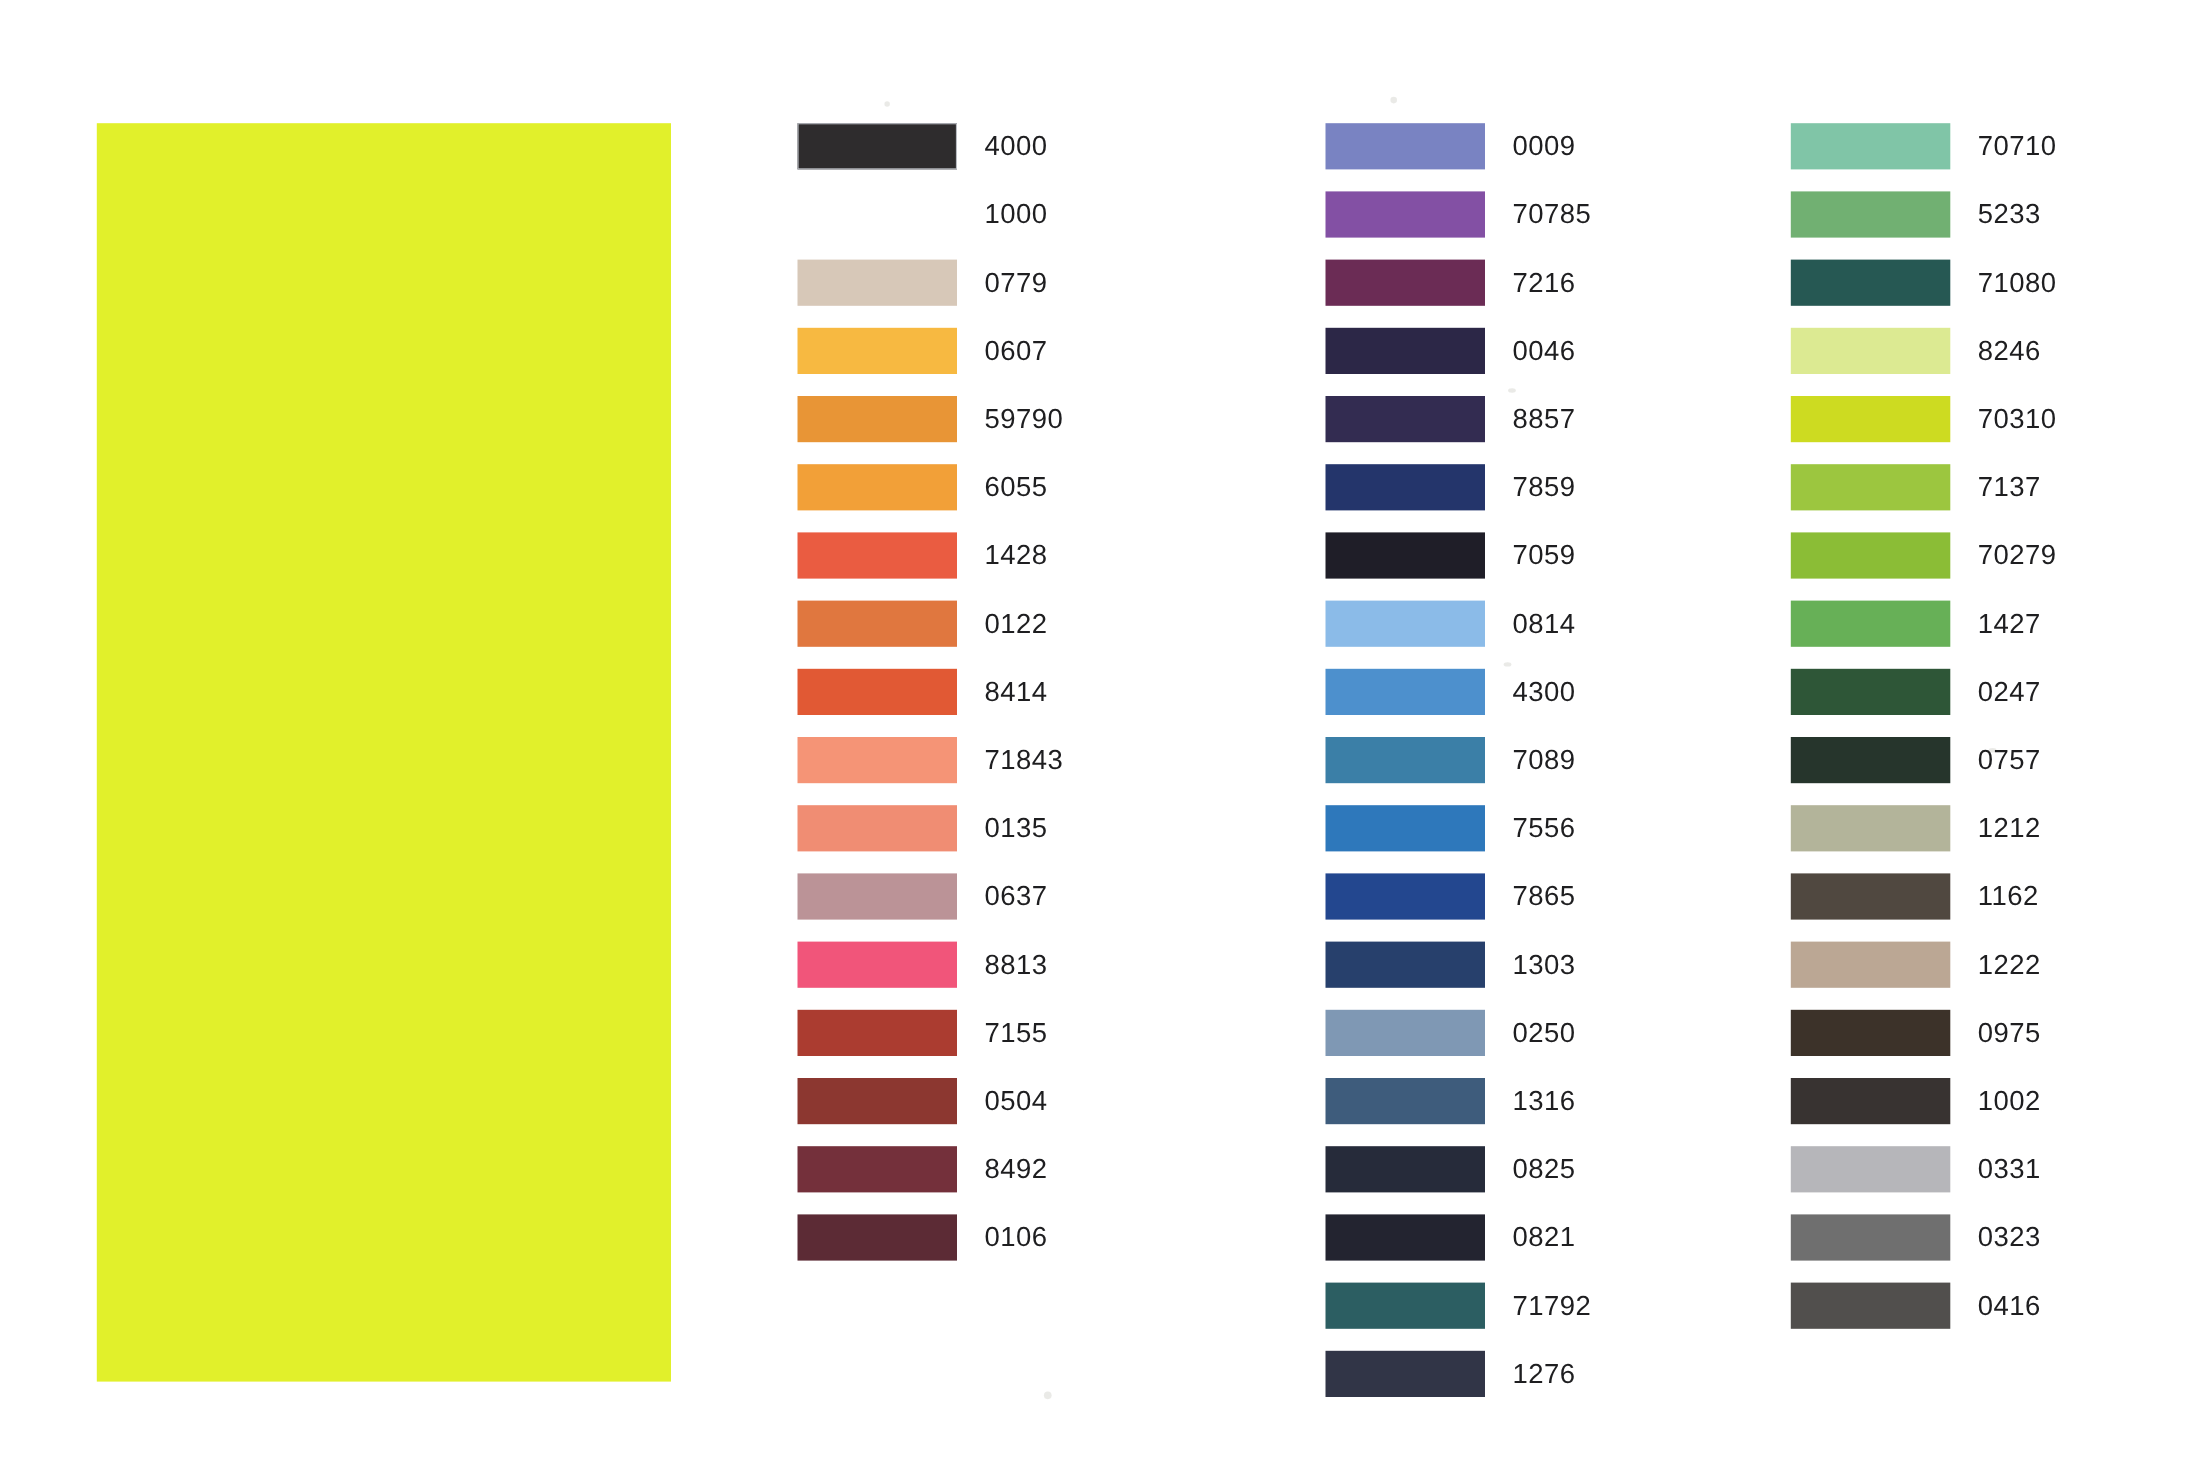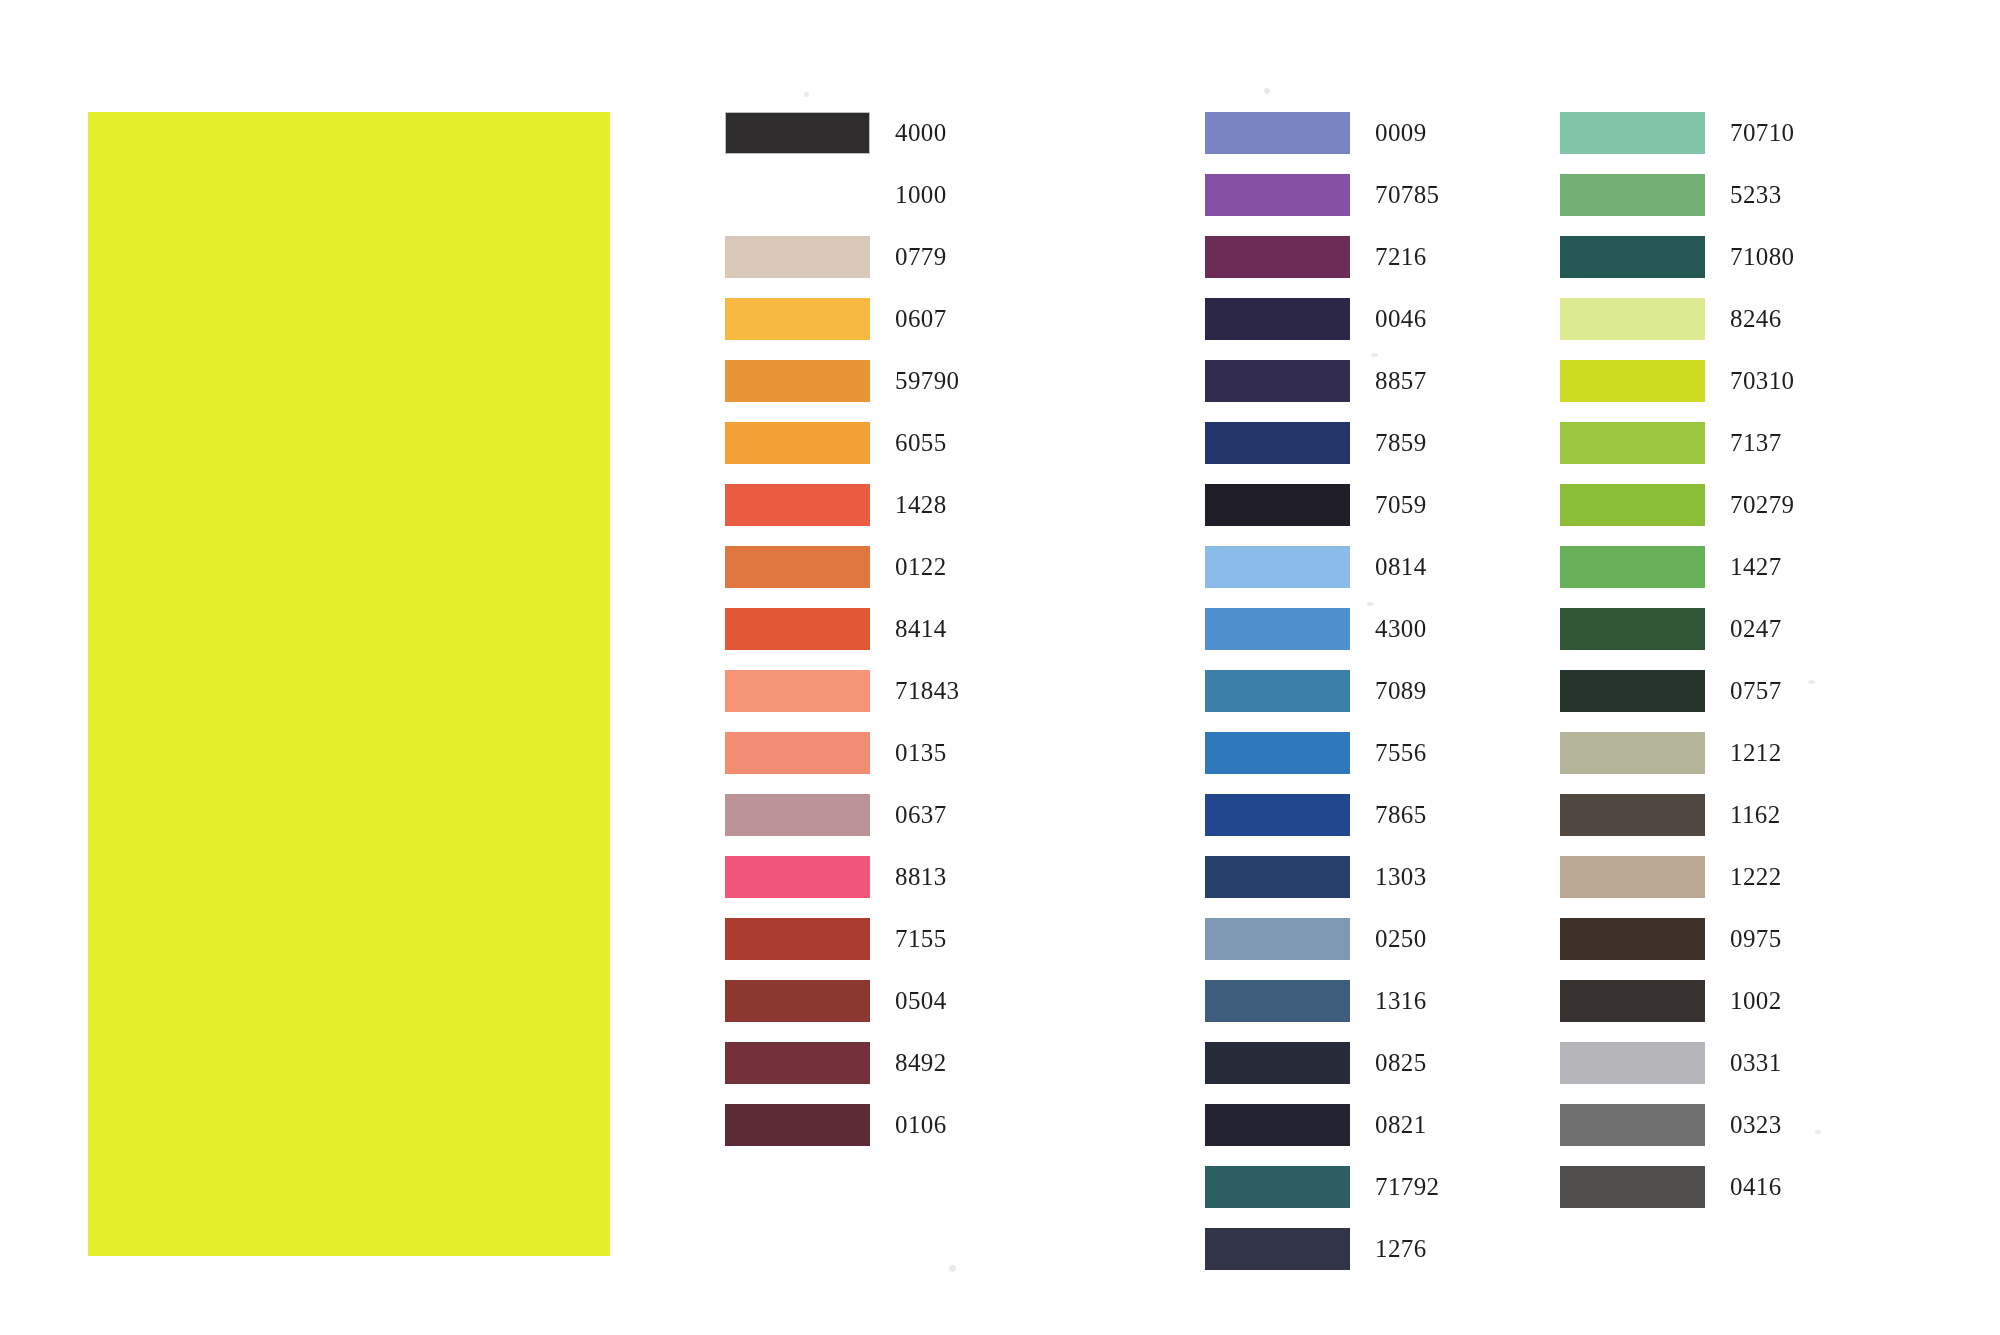"4000" .swatch-row { font-family: Liberation Serif, serif -> none }
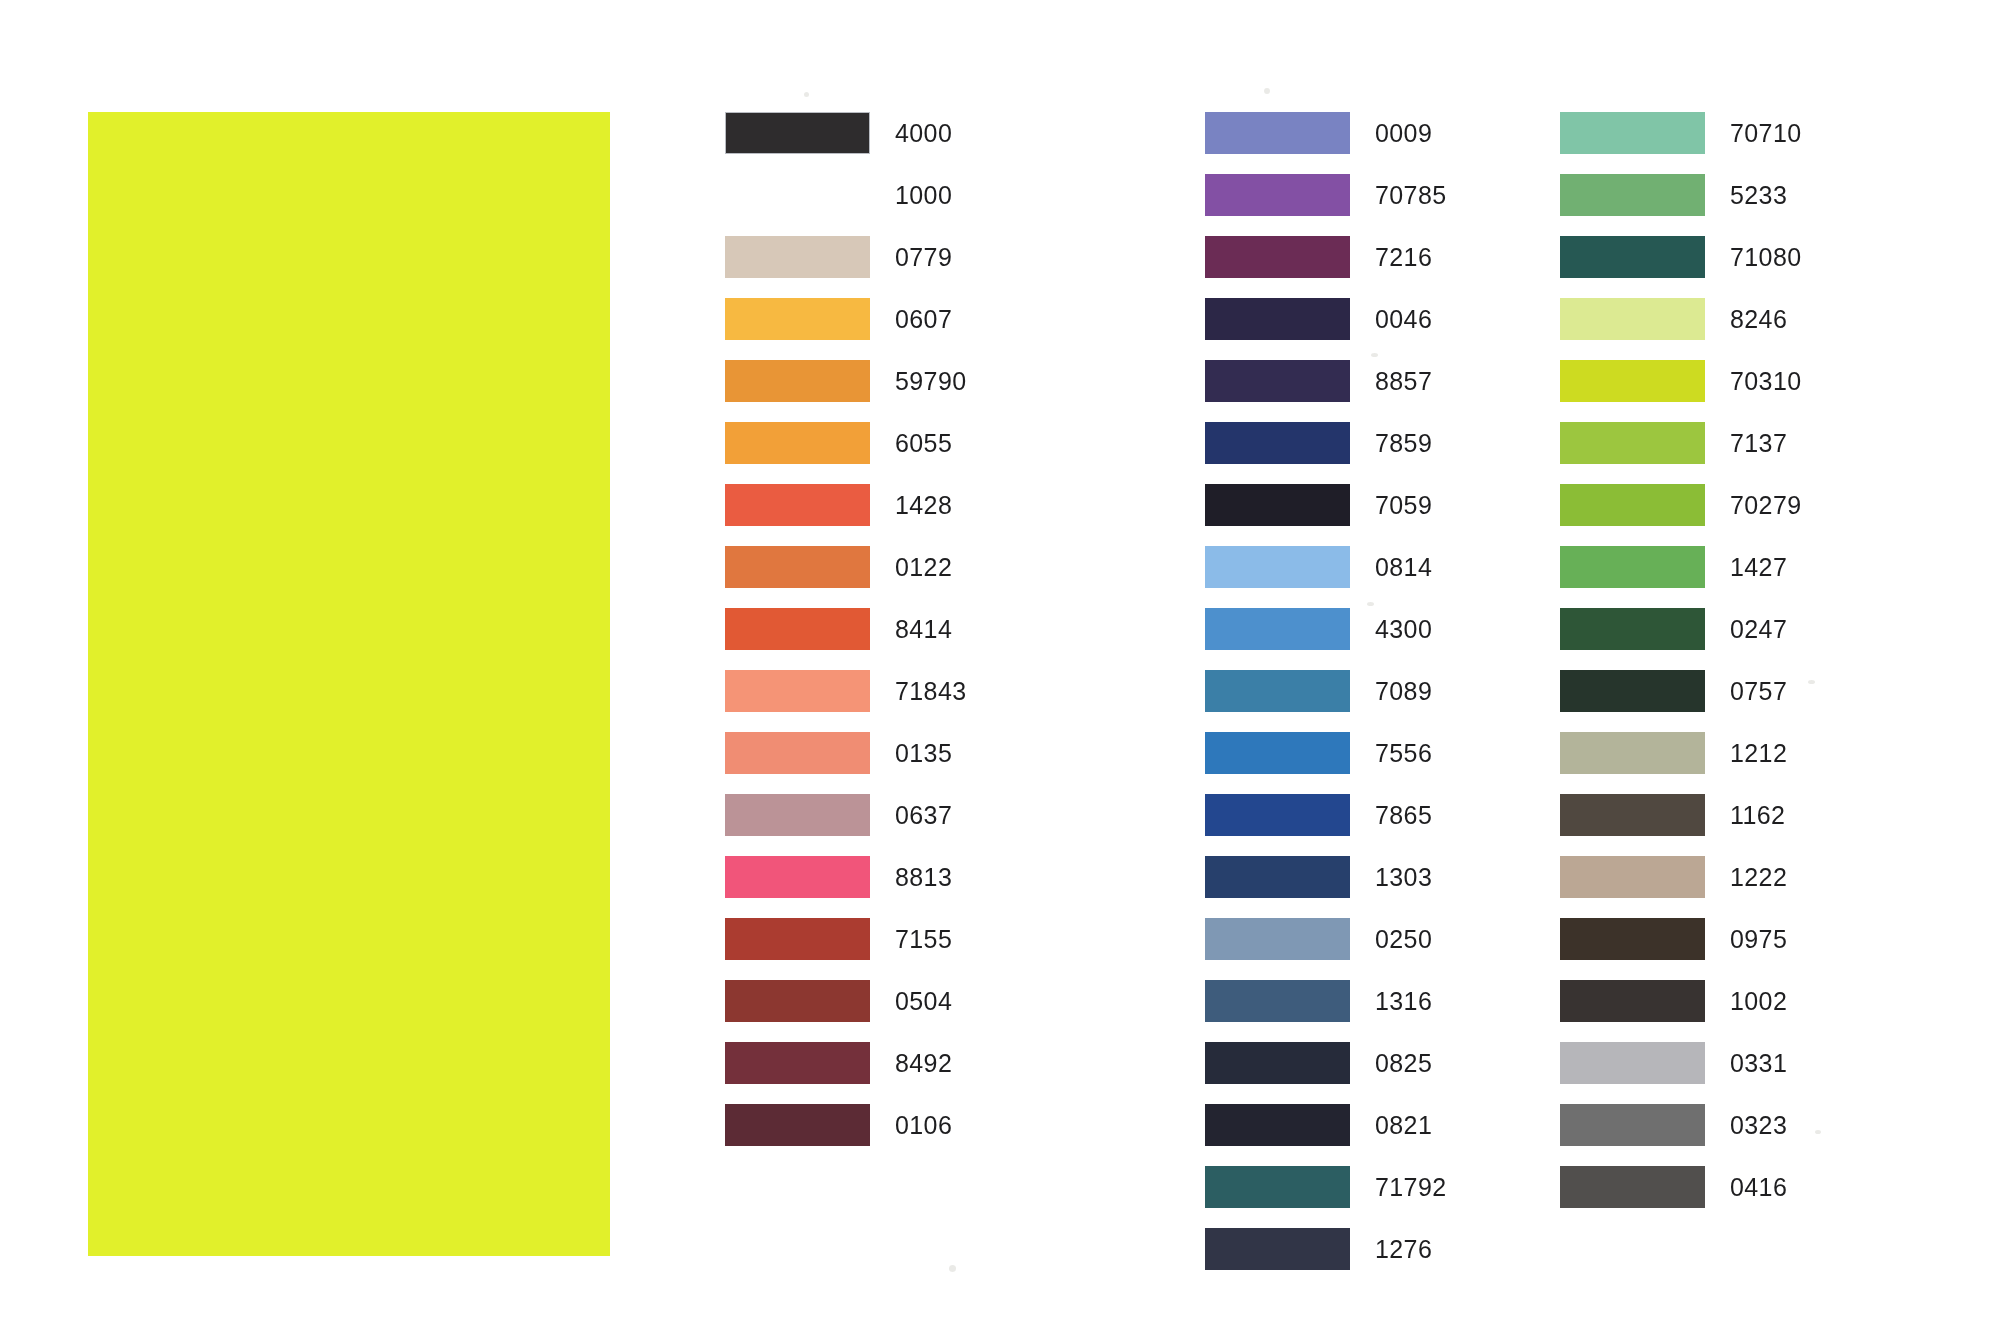"70710" #swatch-column-3 { left: 1560px -> 1628px }
